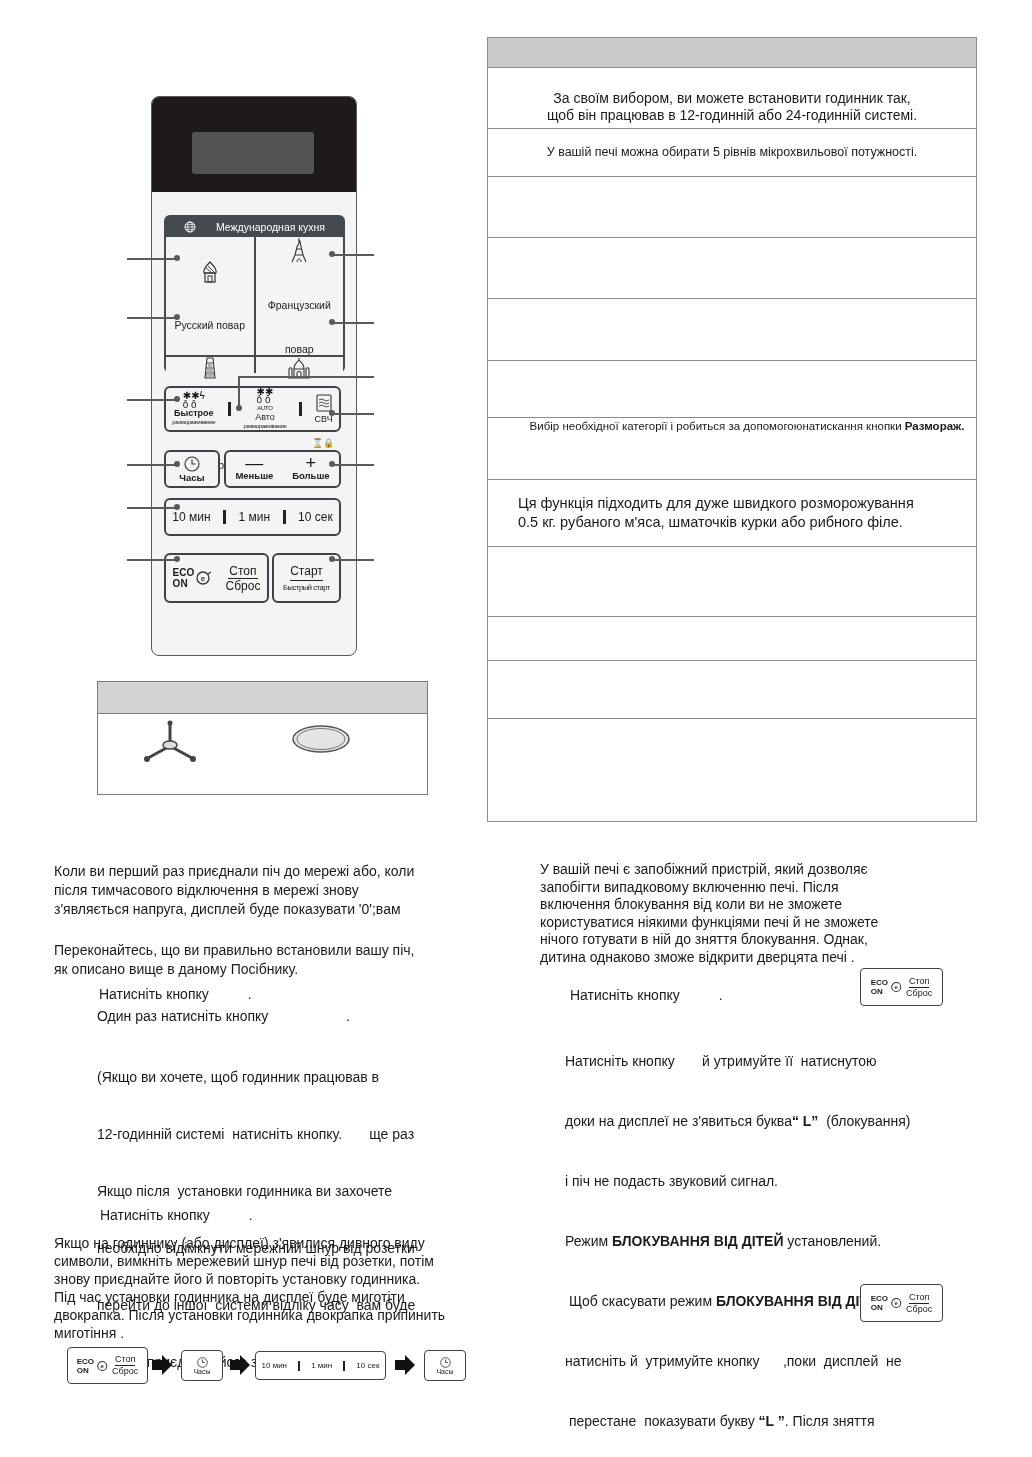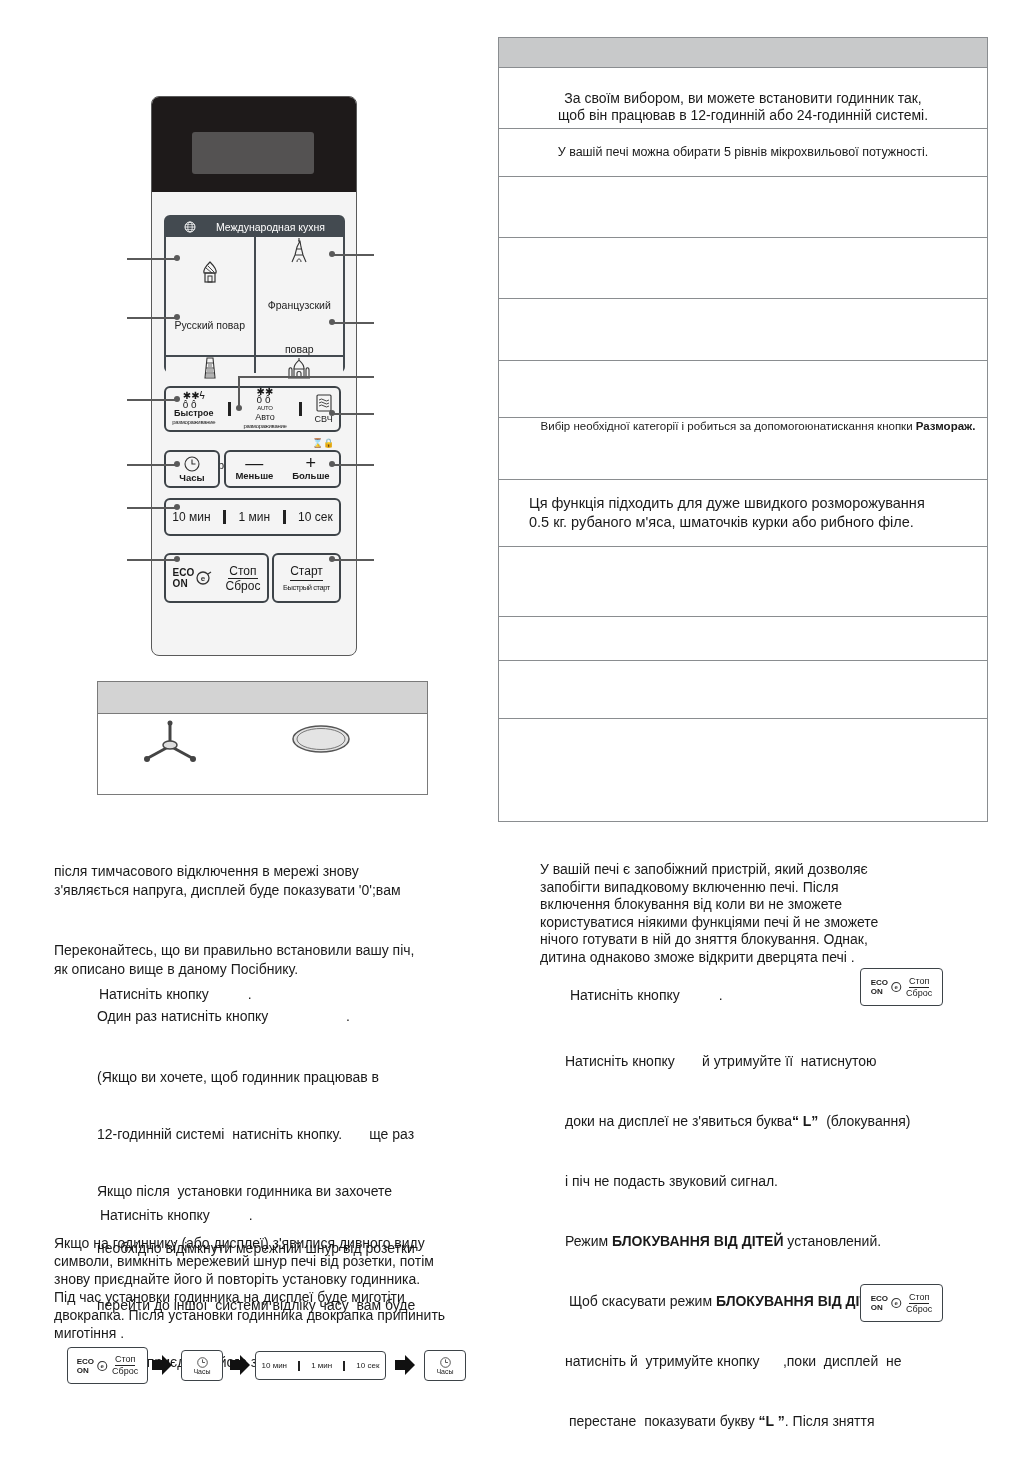"За своїм вибором, ви можете" .rtable { left: 498px -> 487px }
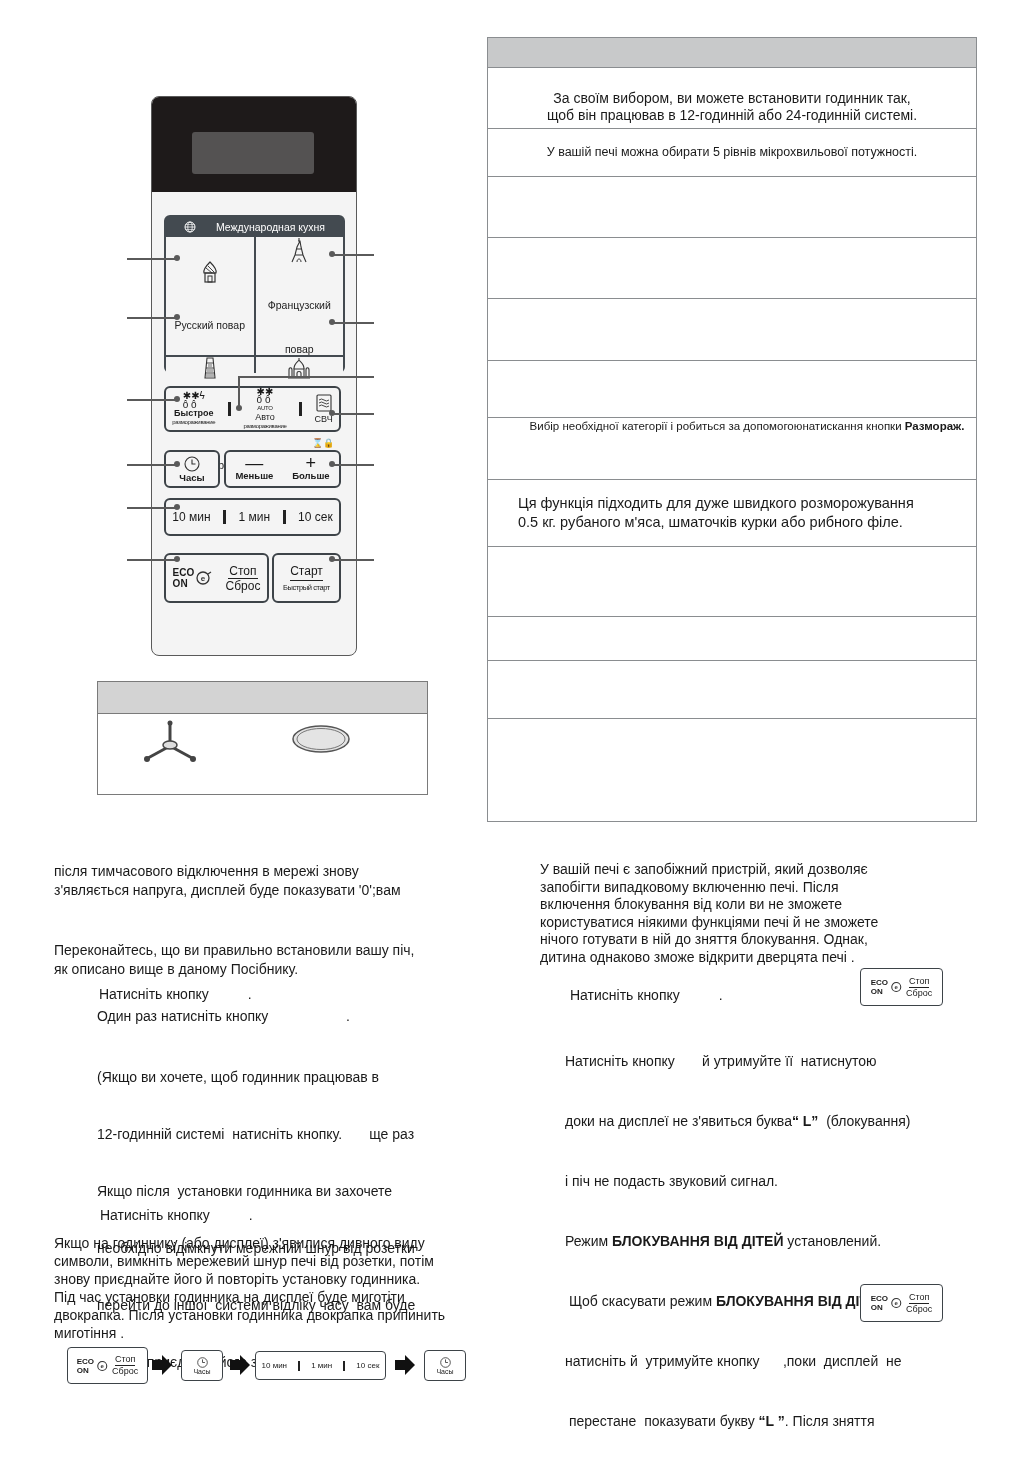"Коли ви перший раз приєднали" div { html: none -> <div>Коли ви перший раз приєднали піч до мережі або, коли</div> }
